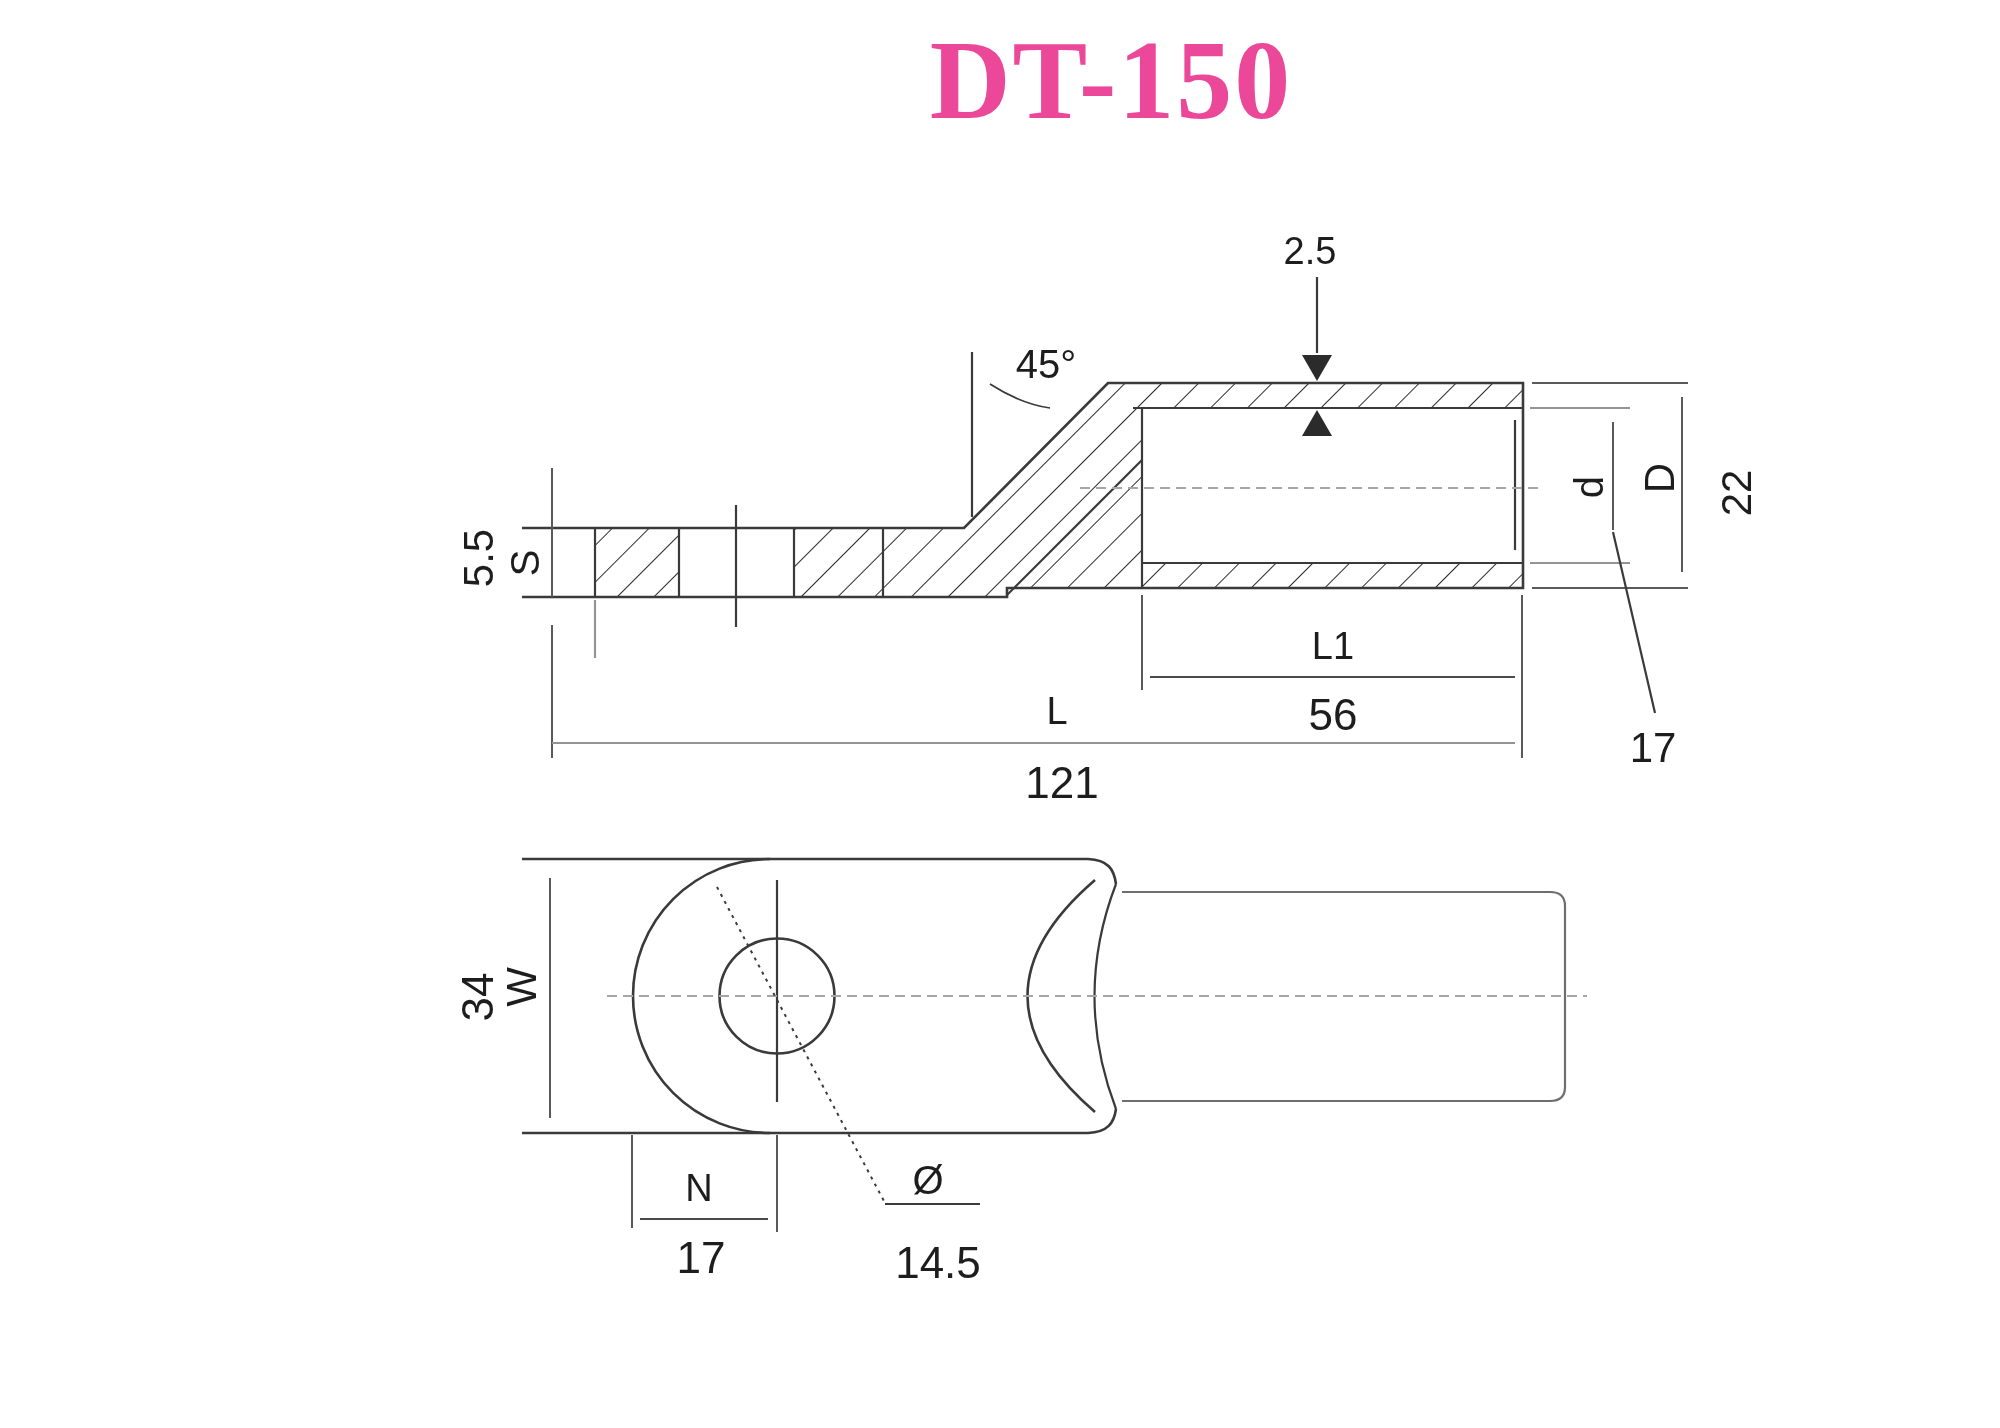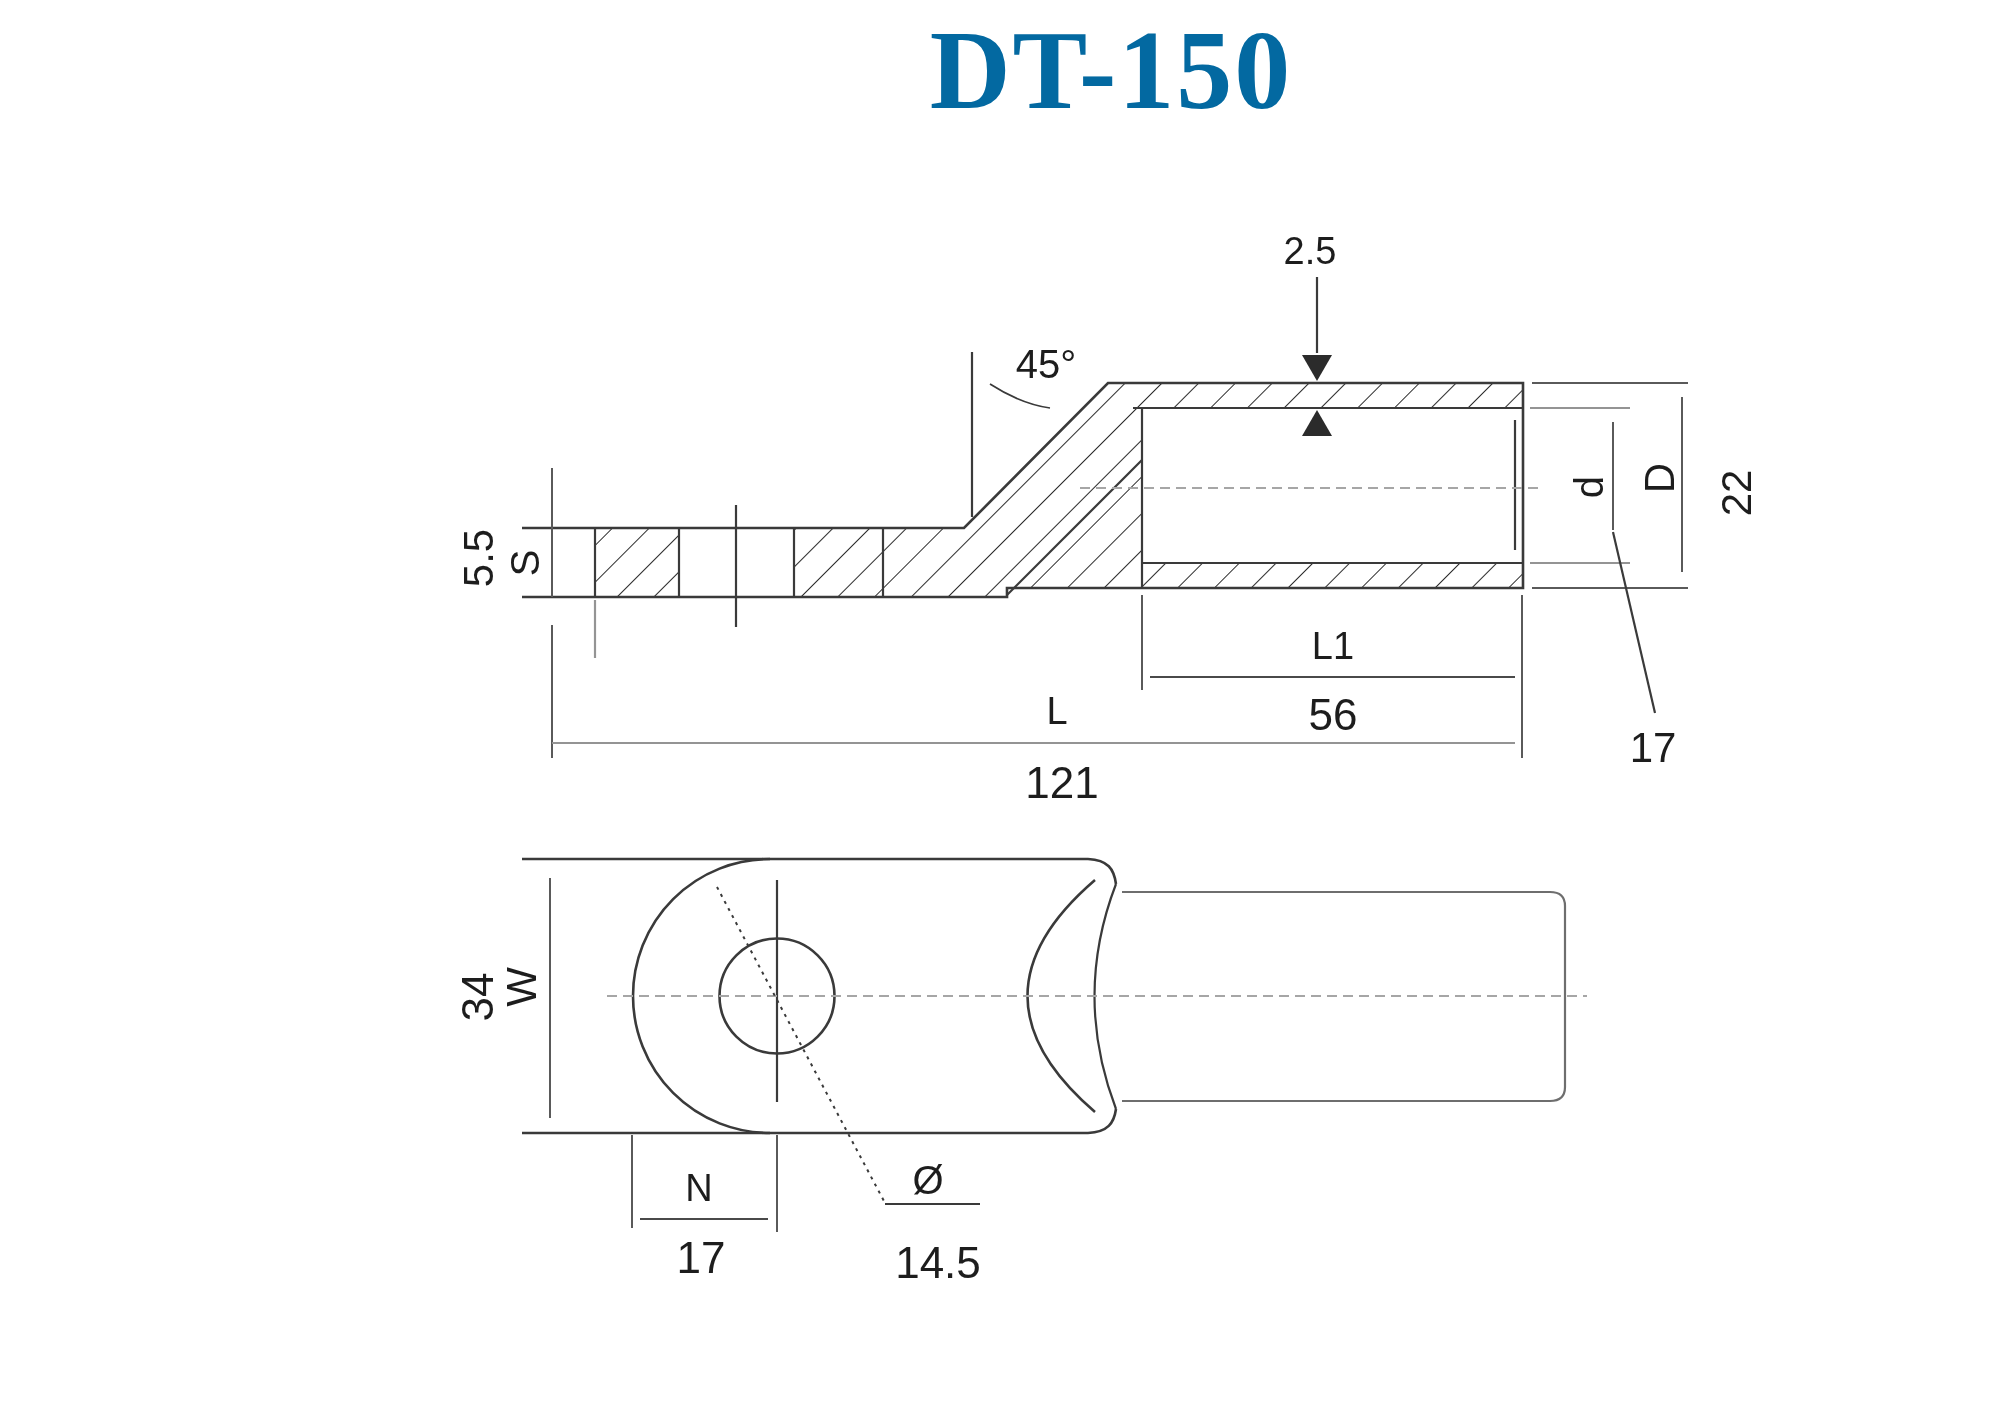"DT-150" .title { color: #0369a1 -> #ec4899; top: 6px -> 16px }
